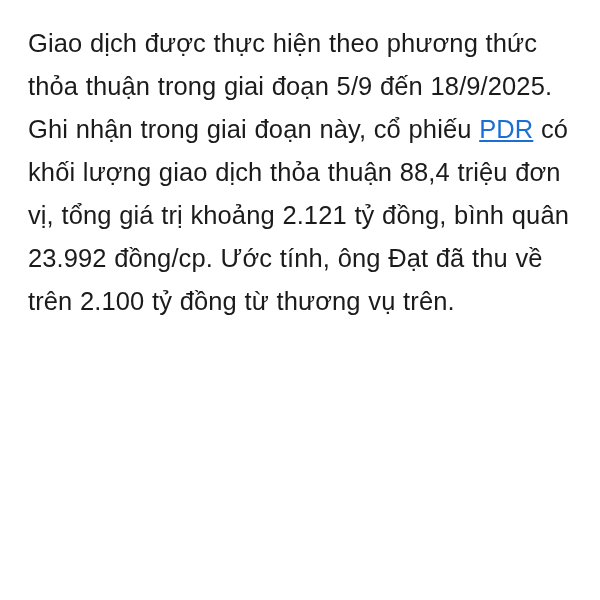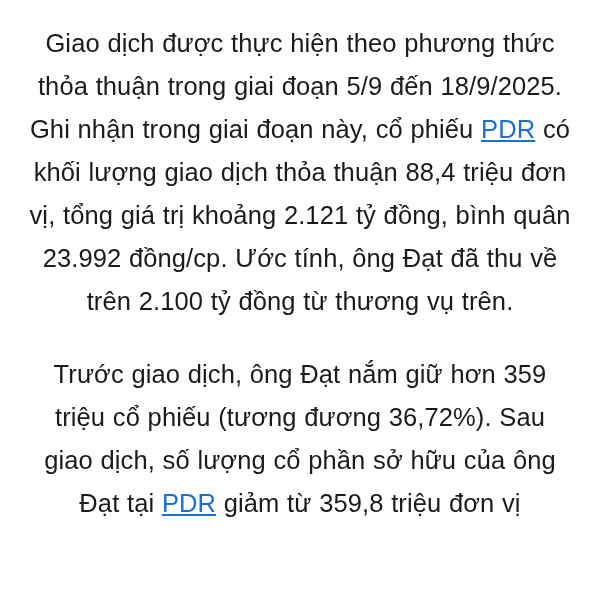"Giao dịch được thực hiện" .para { text-align: center -> left }
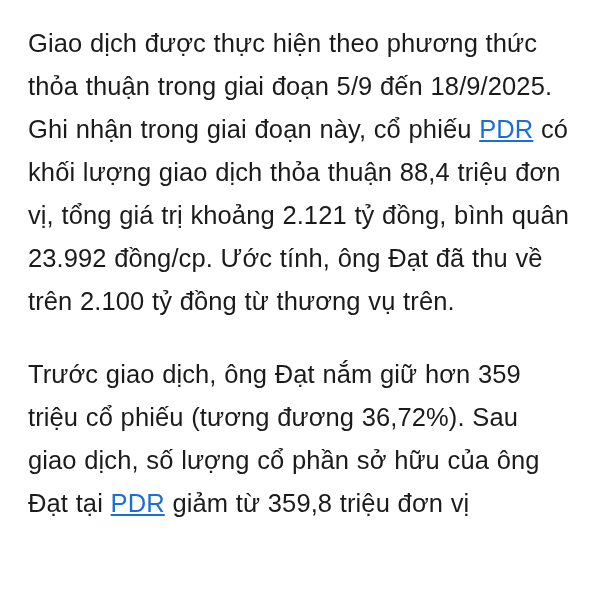"Trước giao dịch, ông Đạt" p.para { html: <p><span>Trước giao dịch, ông Đạt nắm giữ hơn 359 triệu cổ phiếu (tương đương 36,72%). Sau giao dịch, số lượng cổ phần sở hữu của ông Đạt tại </span><a>PDR</a><span> giảm từ 359,8 triệu đơn vị</span></p> -> none }
